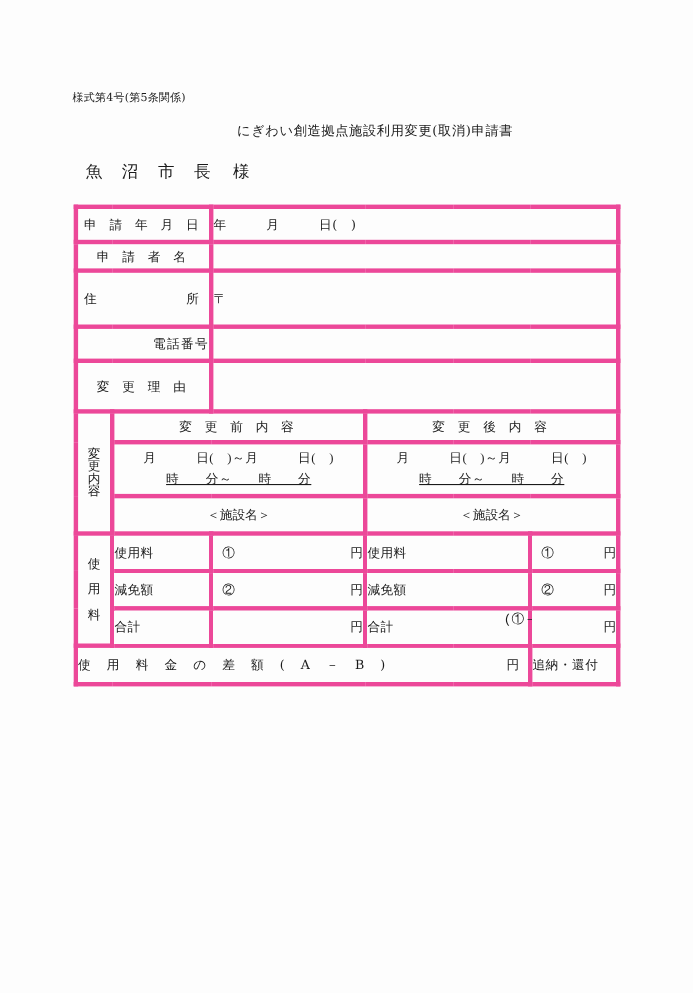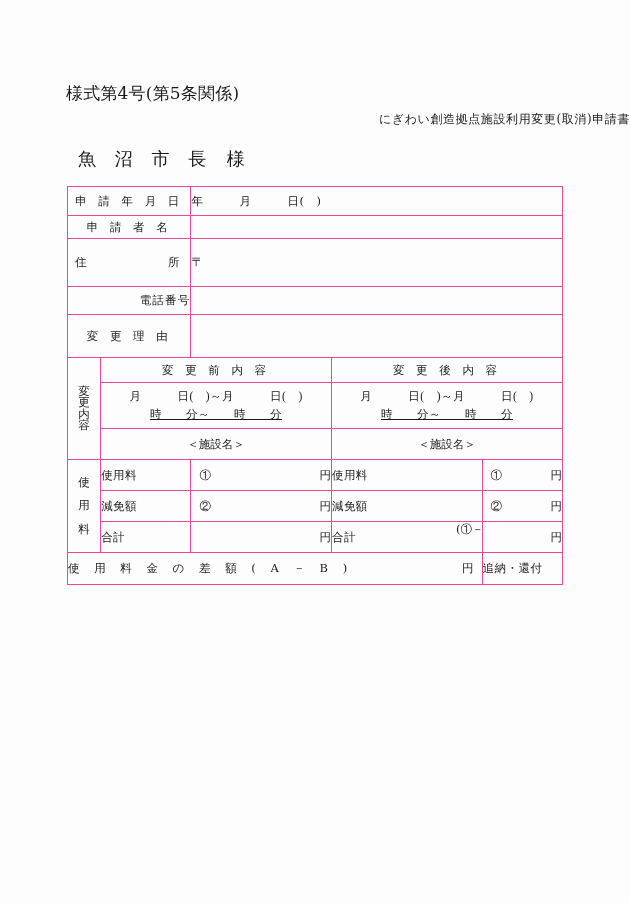"様式第4号(第5条関係)" .form-code { font-size: 17px -> 10px }
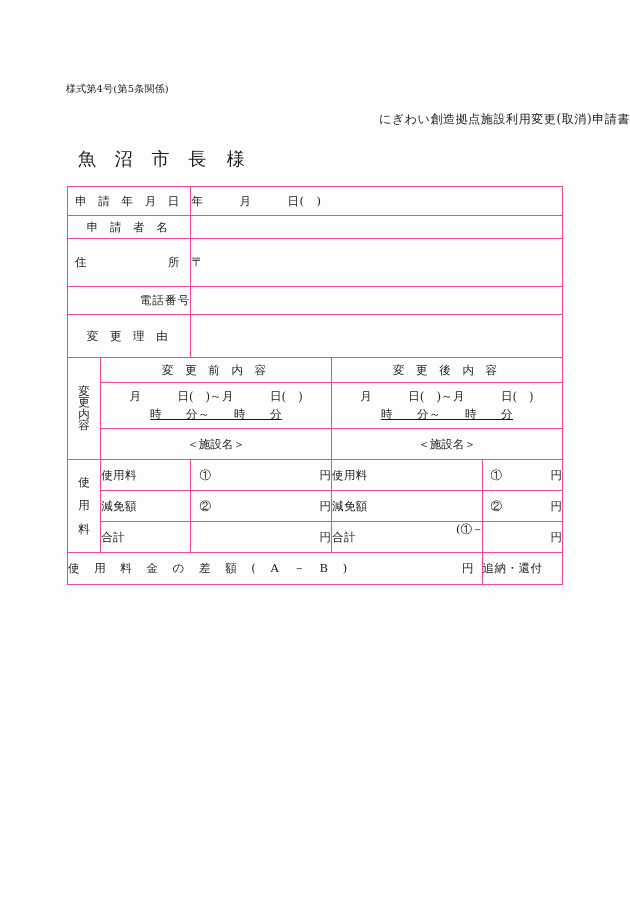"にぎわい創造拠点施設利用変更(取消)申請書" .doc-title { text-align: right -> center }
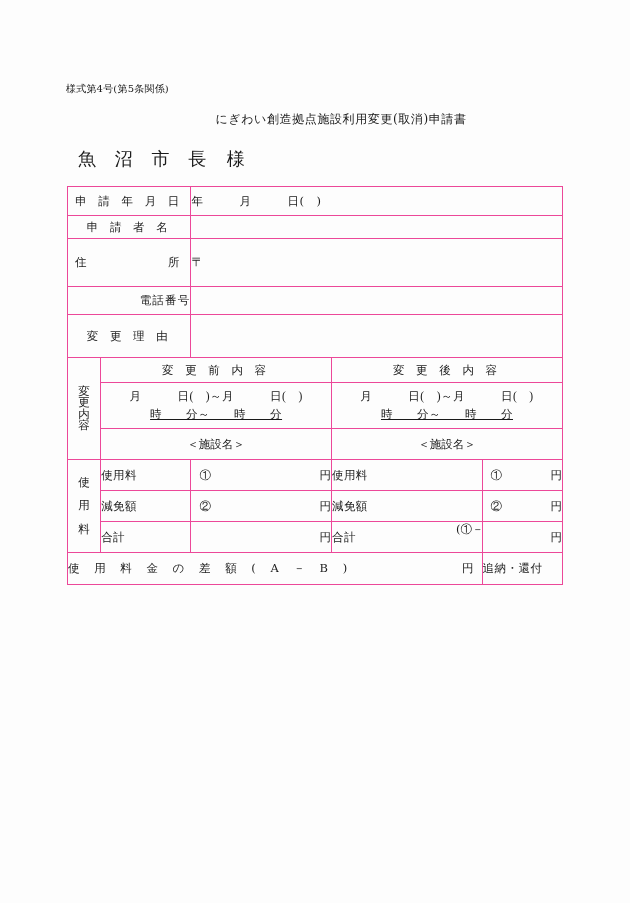"魚 沼 市 長 様" .addressee { font-size: 18px -> 15px }
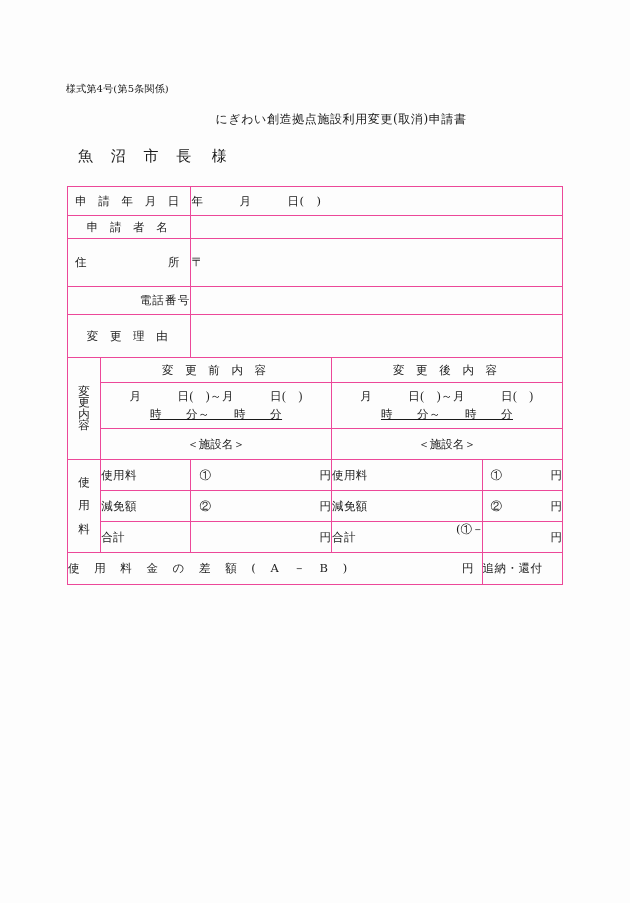"申 請 年 月 日" .form-table td { border: 1px solid #ec4899 -> 4px solid #ec4899 }
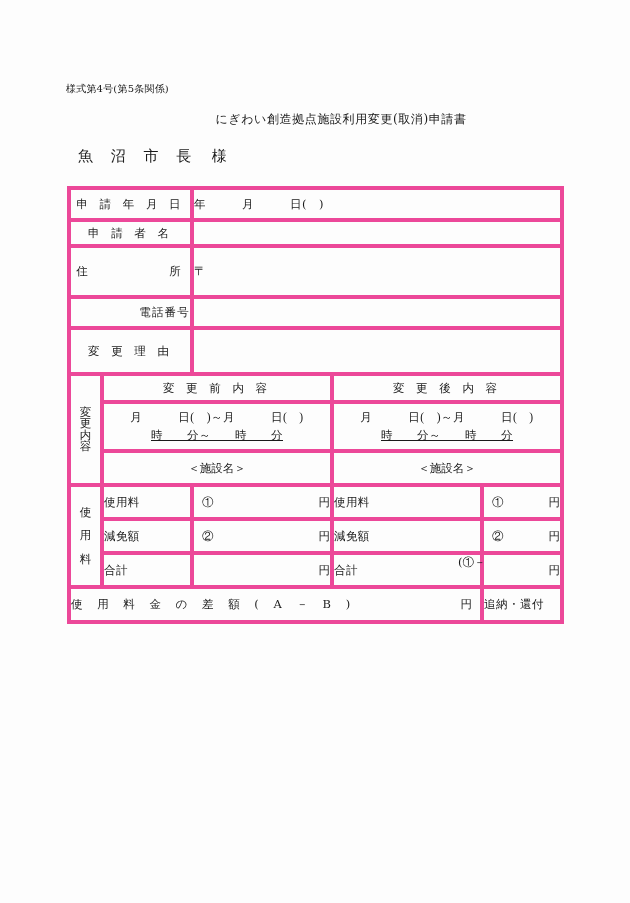"使用料" .fee-name { font-family: none -> Liberation Mono, monospace }
